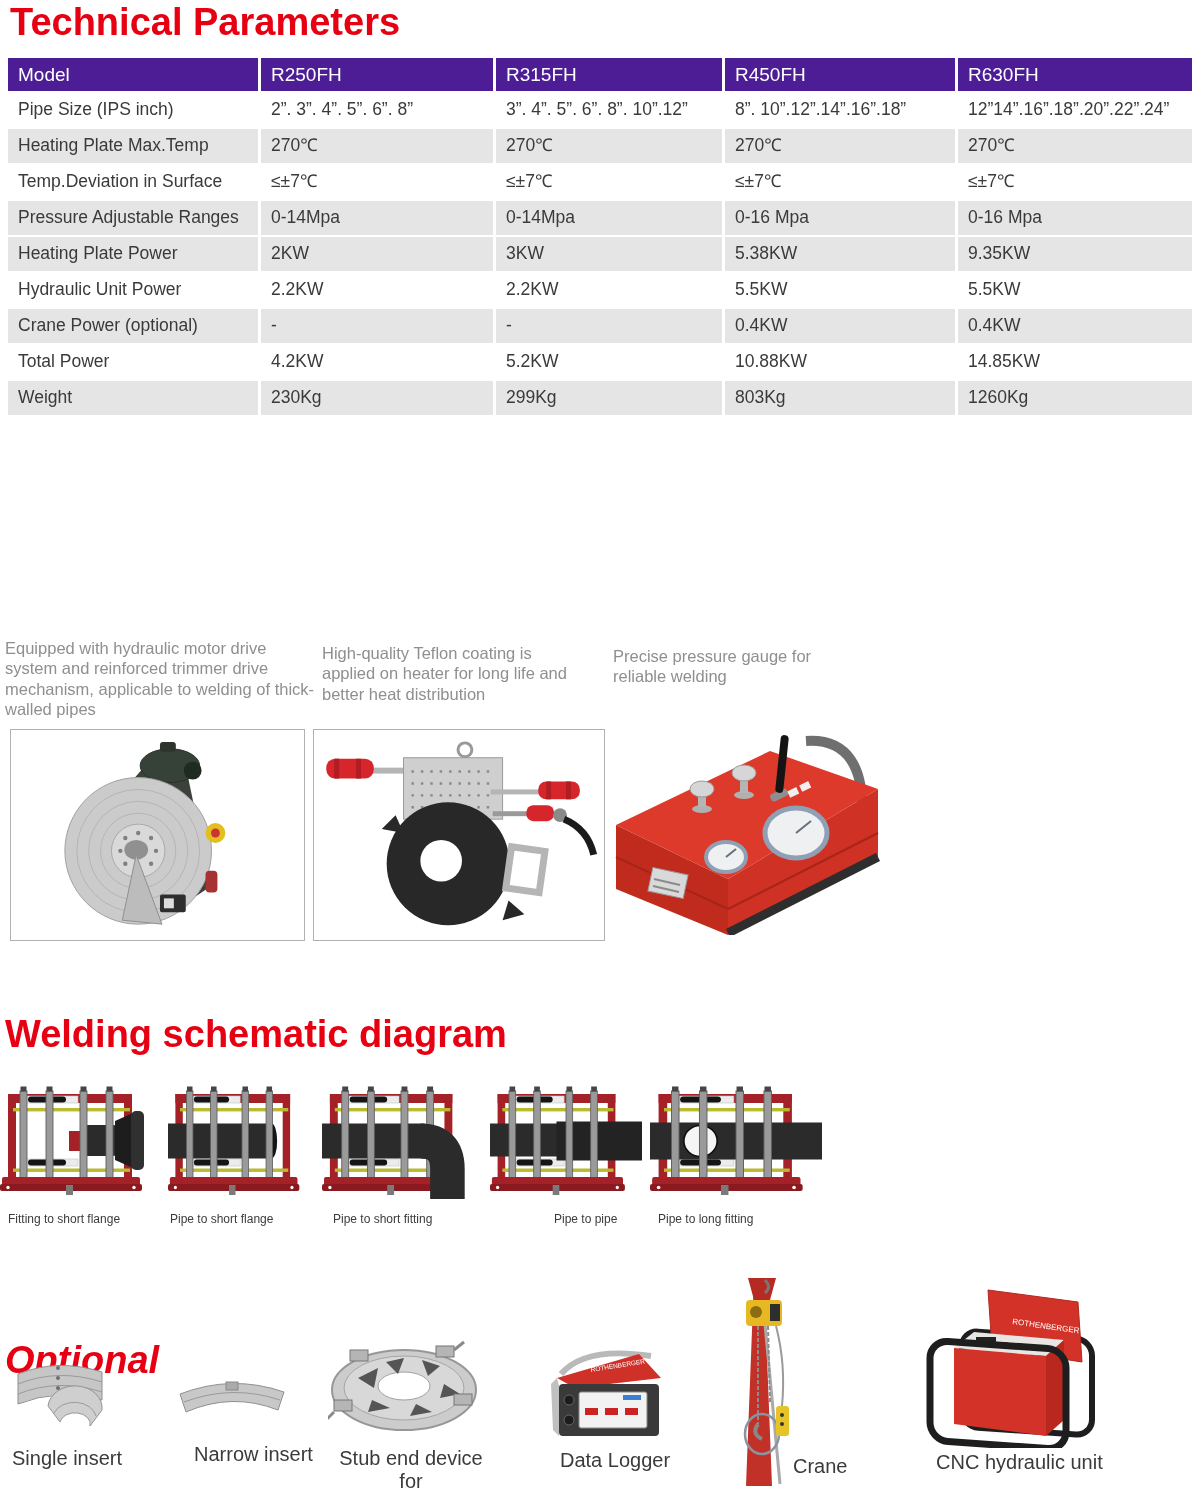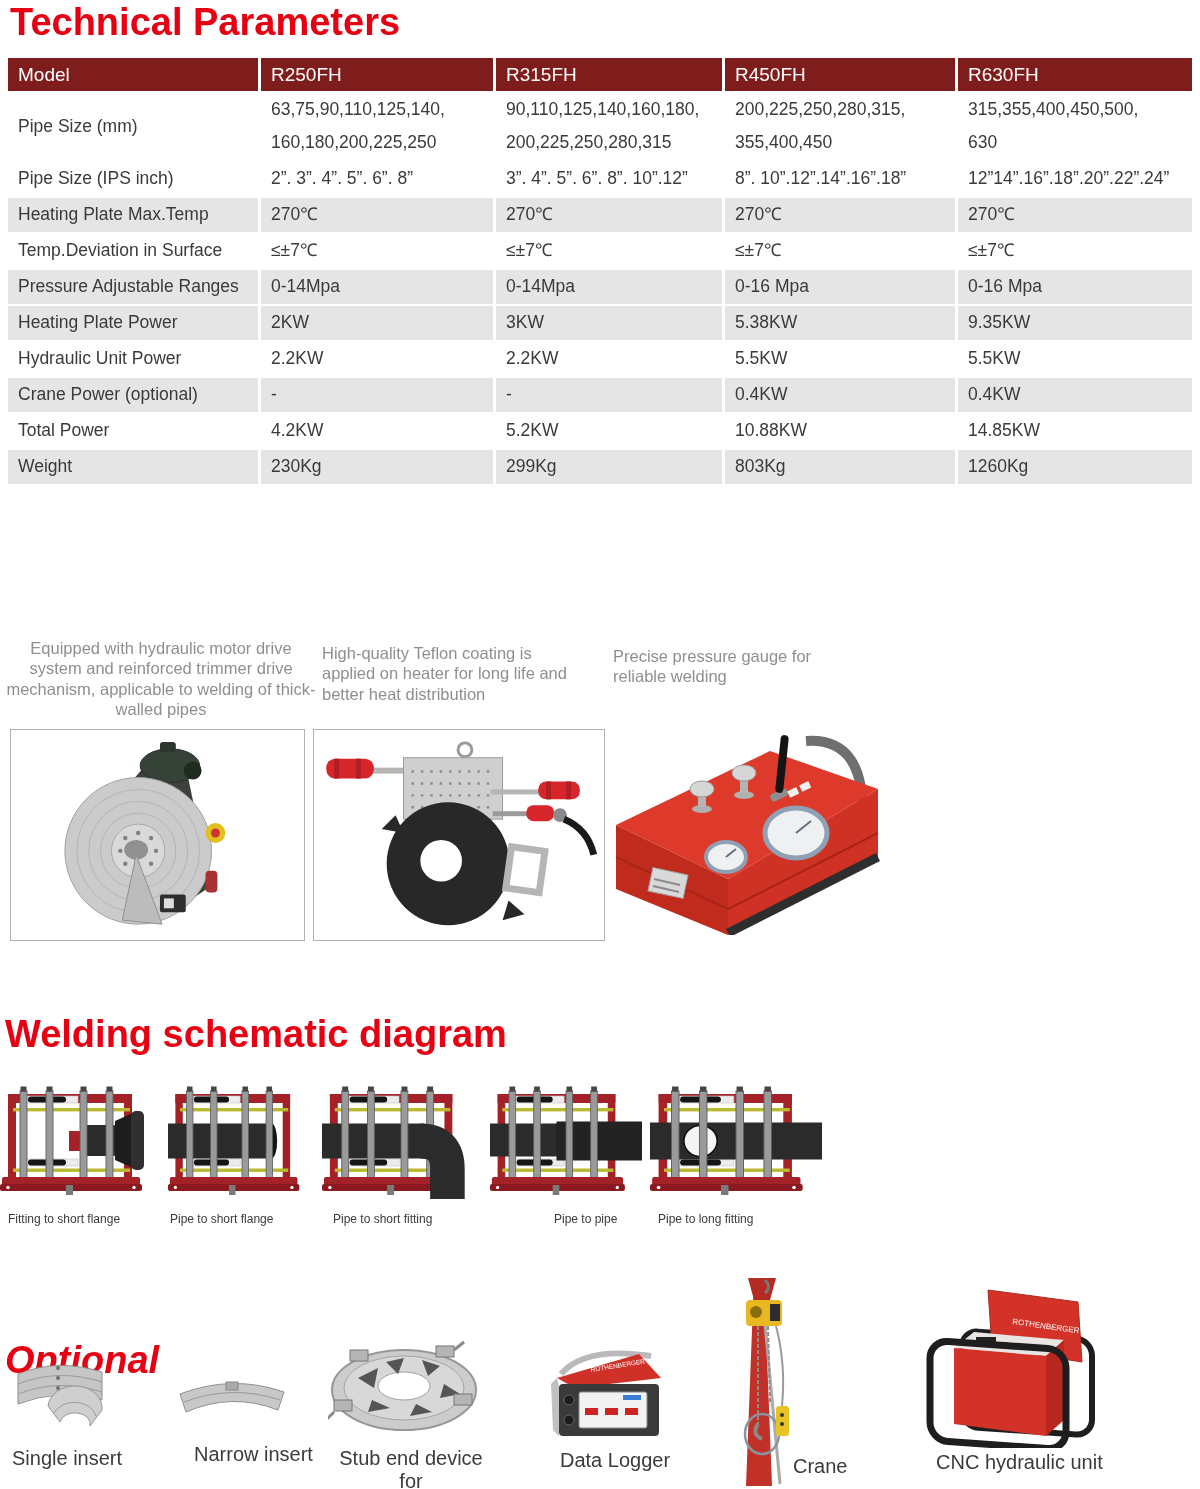"Model" #spec th { background: #7f1d1d -> #4c1d95 }
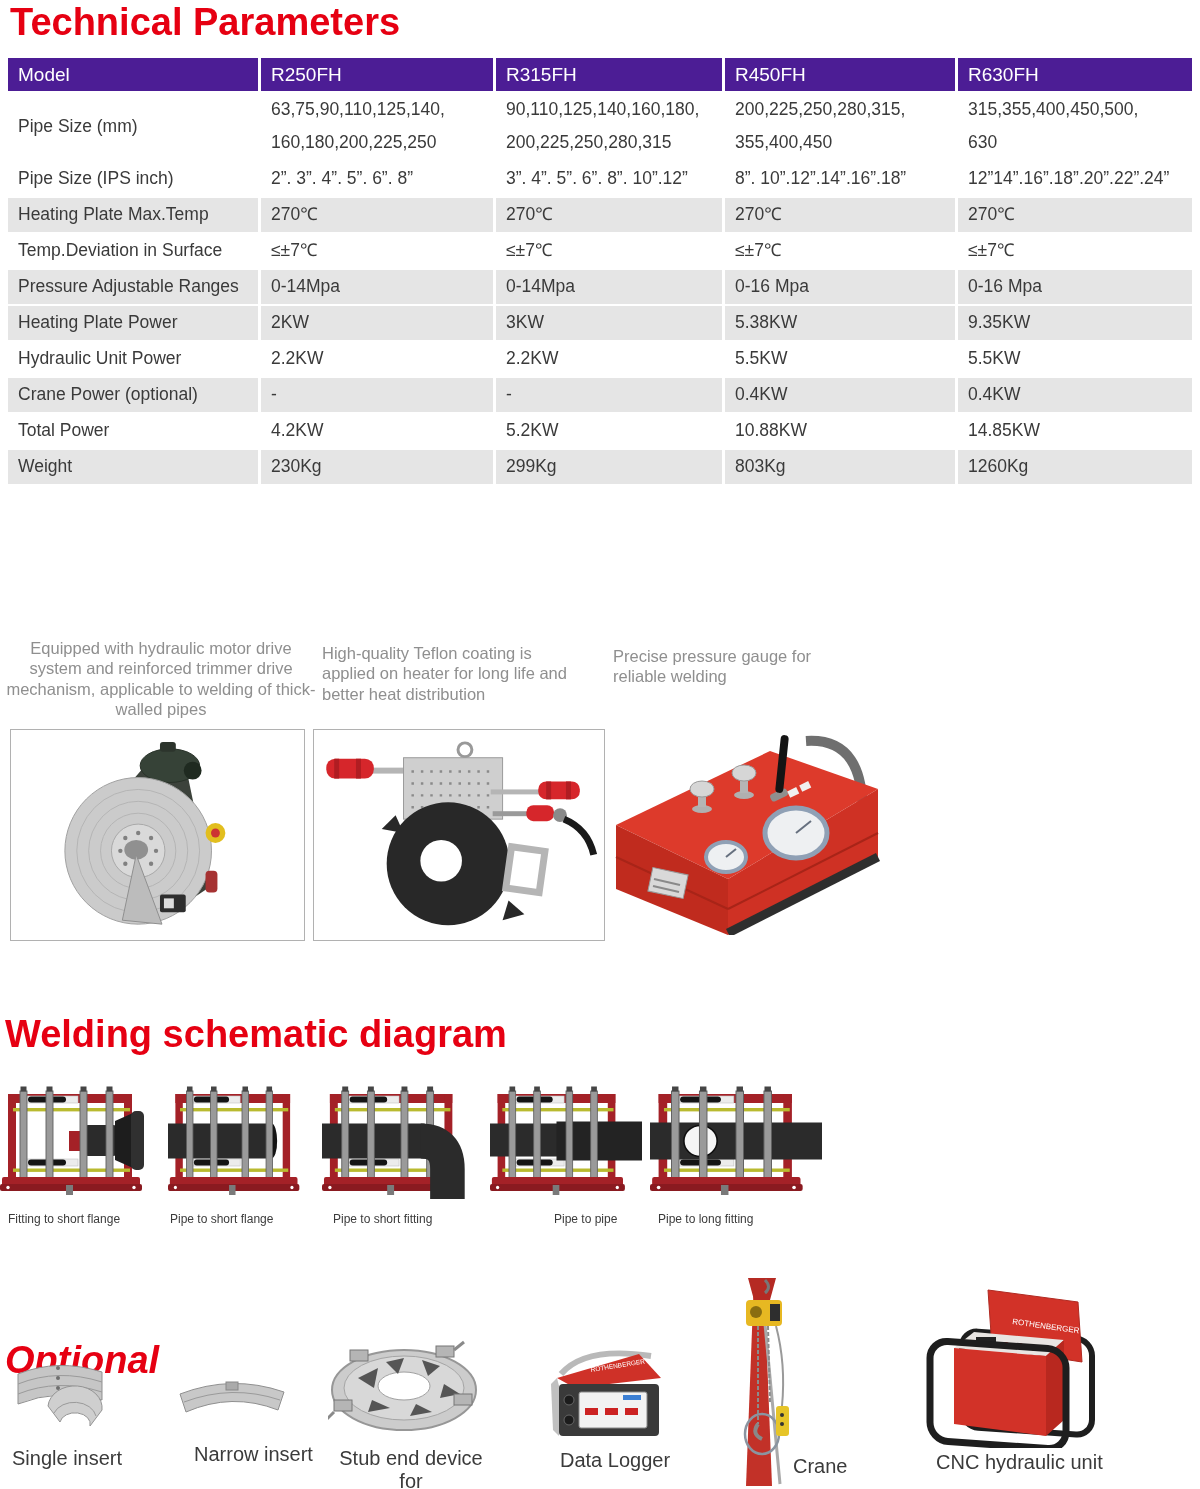"Pipe Size (mm)" tr { html: <tr> <td>Pipe Size (mm)</td> <td>63,75,90,110,125,140, 160,180,200,225,250</td> <td>90,110,125,140,160,180, 200,225,250,280,315</td> <td>200,225,250,280,315, 355,400,450</td> <td>315,355,400,450,500, 630</td> </tr> -> none }
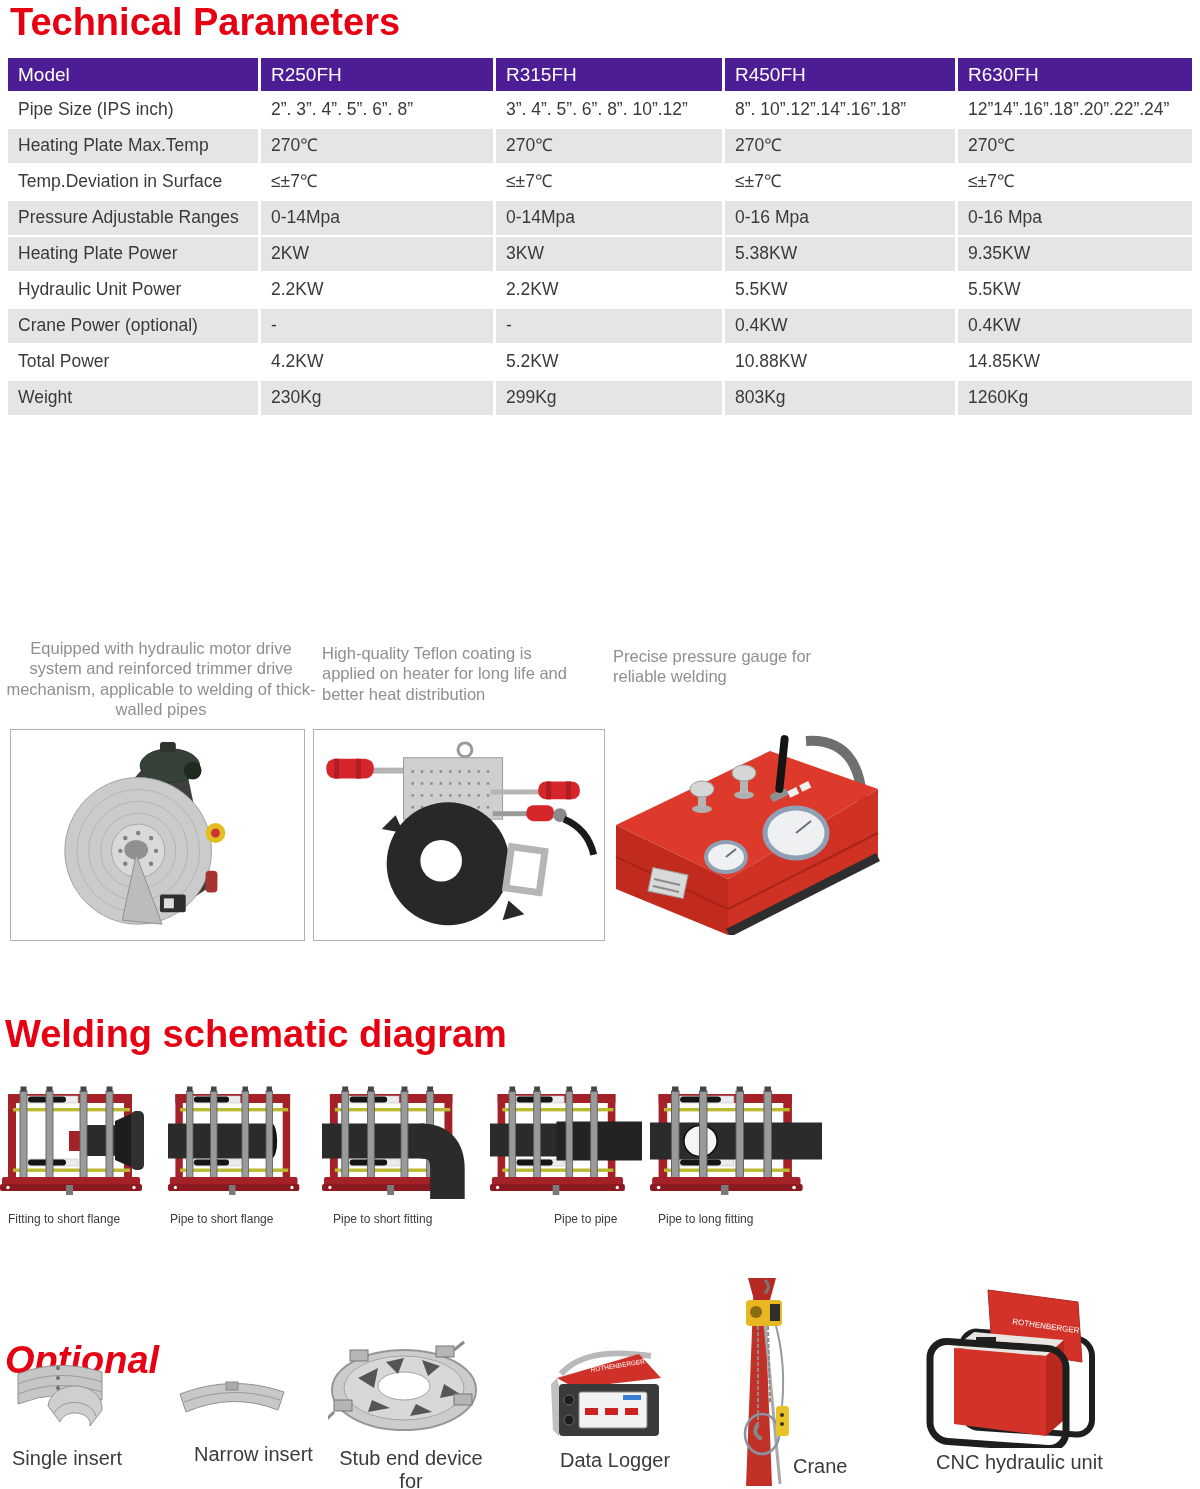"Equipped with hydraulic motor drive" #feat1 { text-align: center -> none }
